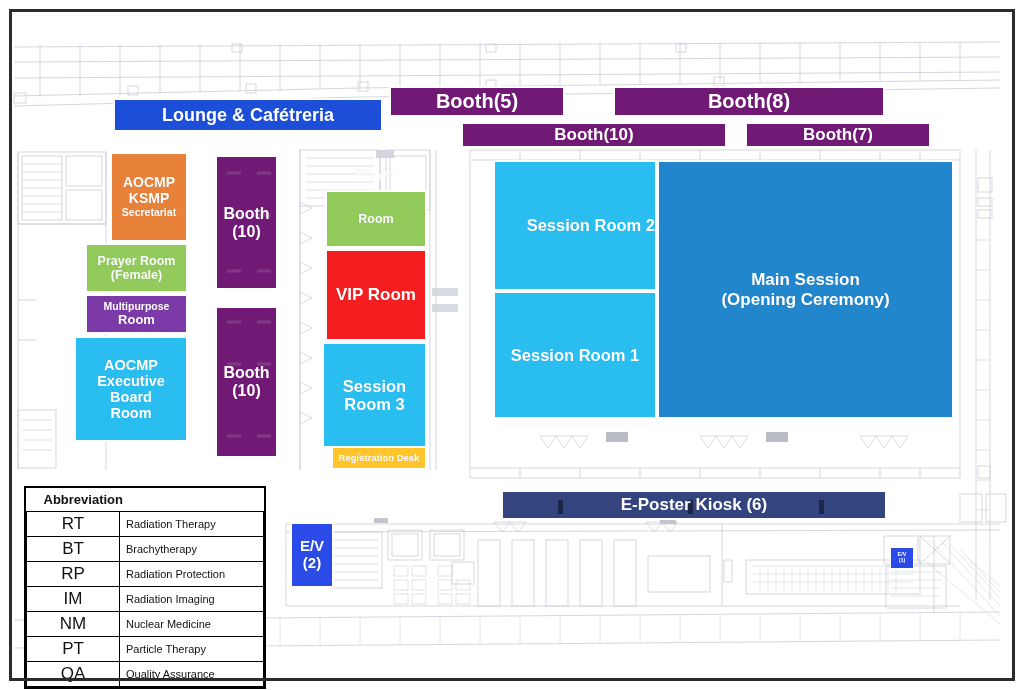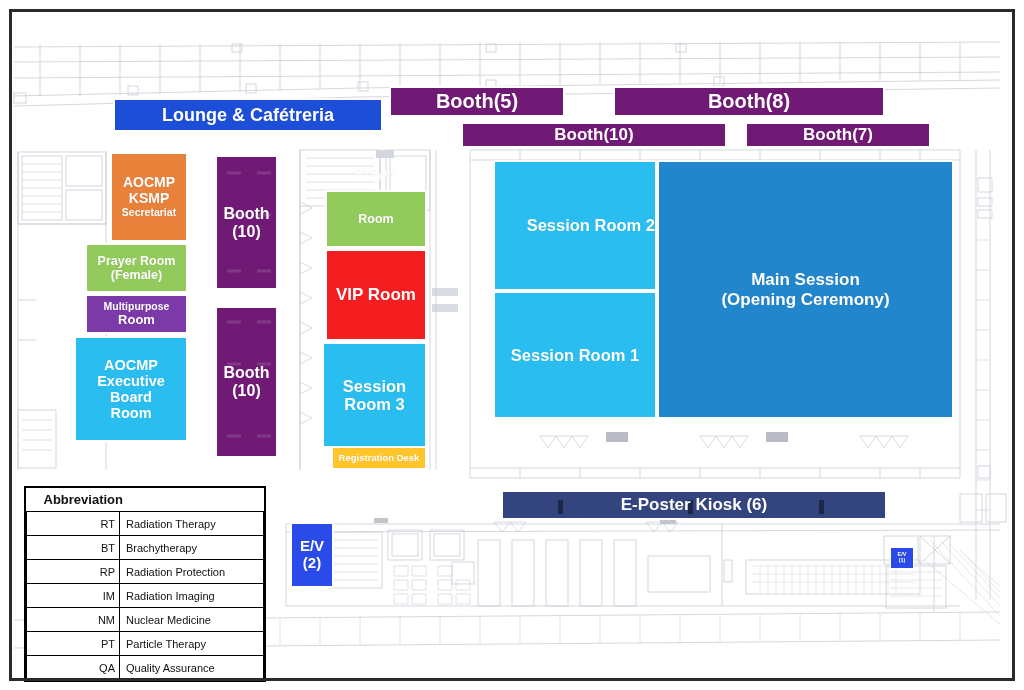"RT" #abbr td.code { font-size: 11px -> 17px; text-align: right -> center }
